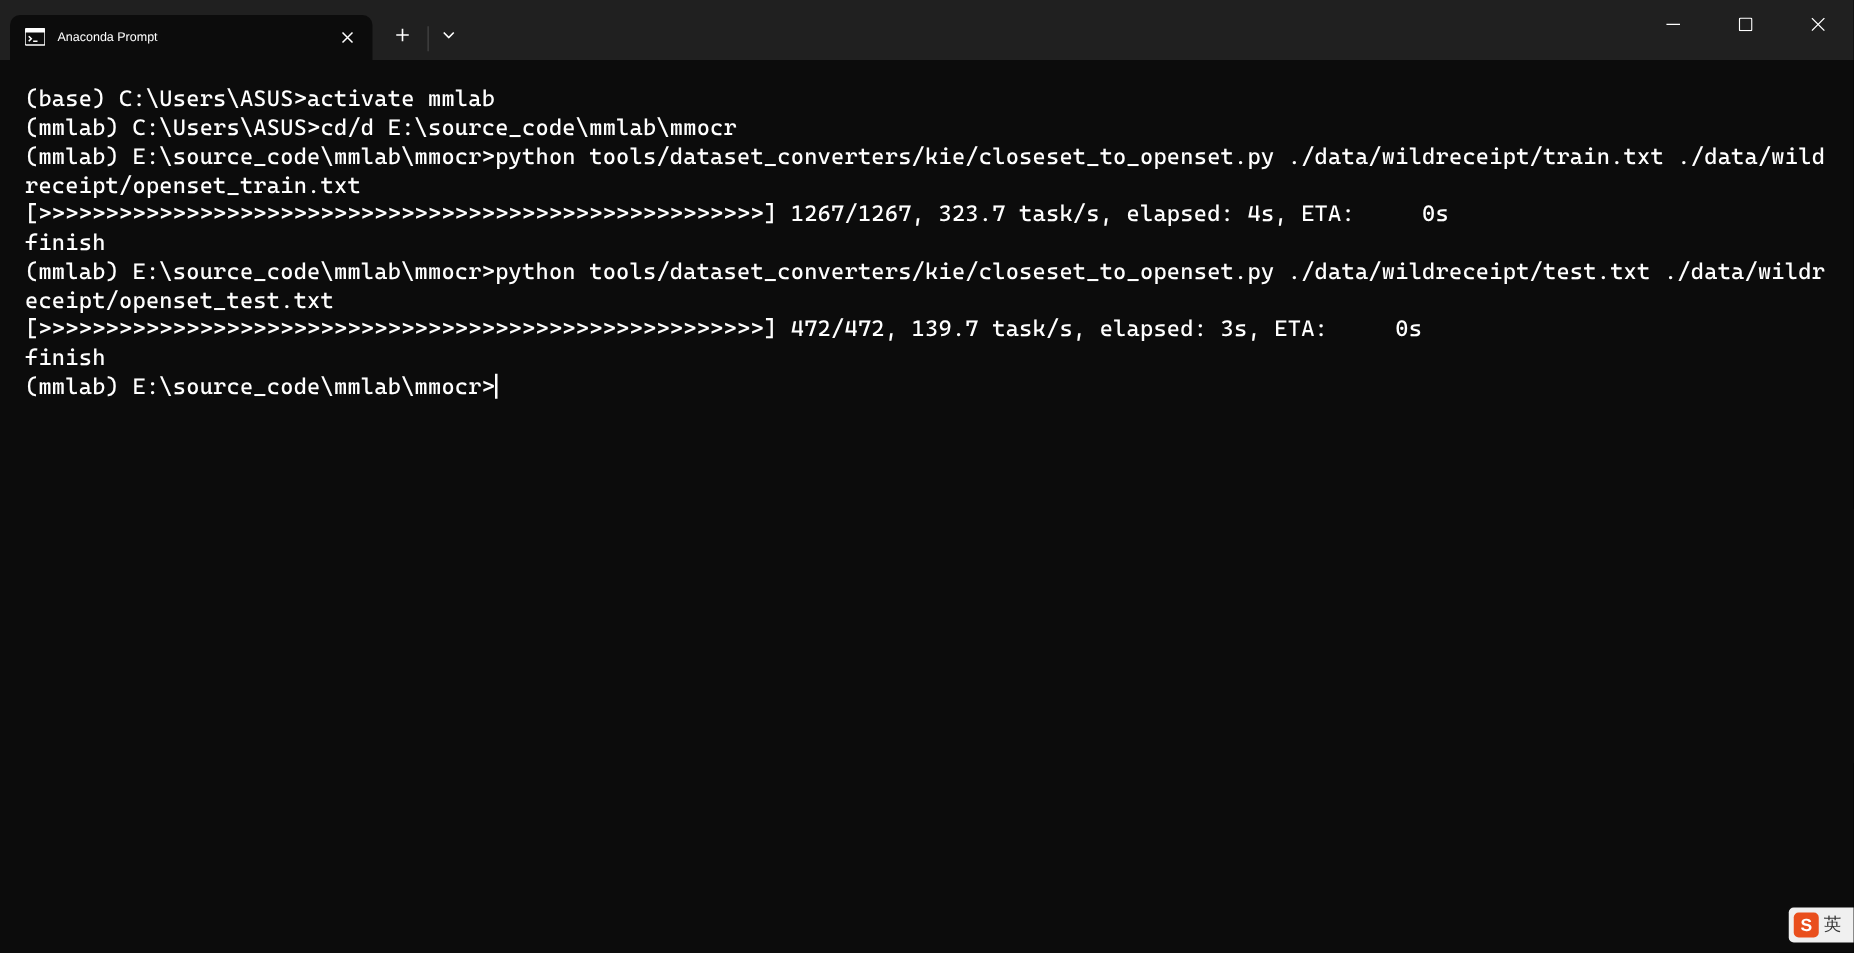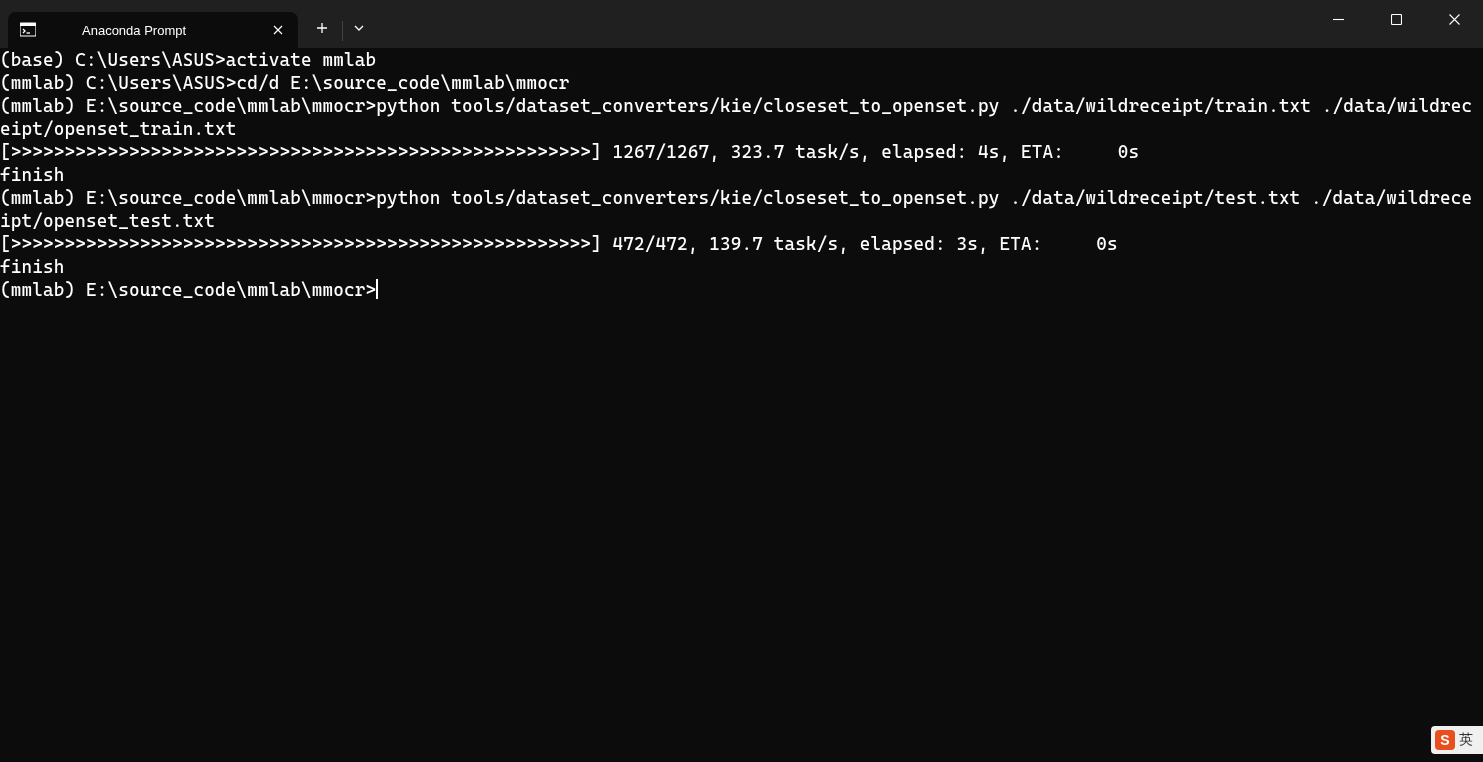"Anaconda Prompt" .tab { font-size: 13px -> 10px; gap: 36px -> none }
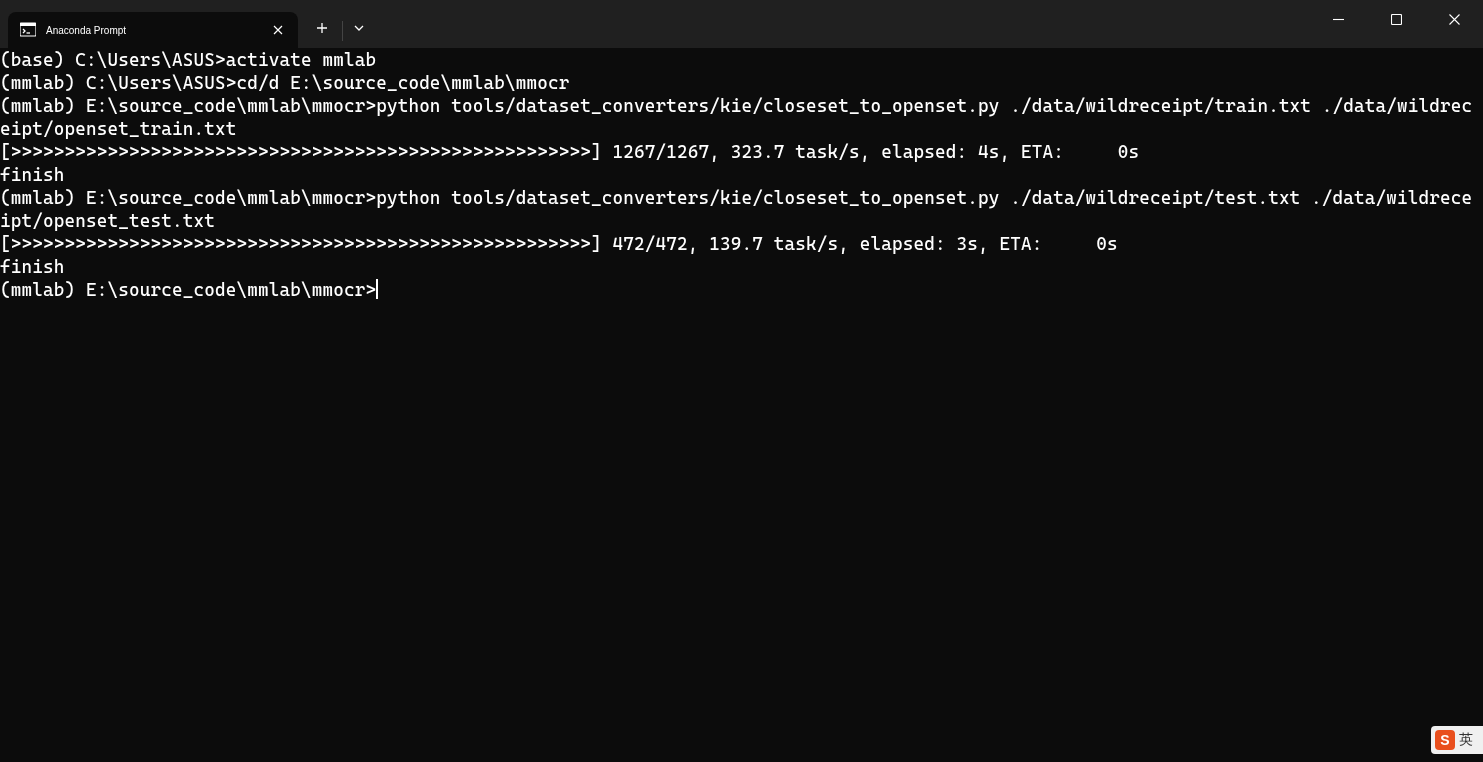"(base) C:\Users\ASUS>activate mmlab" .terminal { padding: 0 -> 20px }
